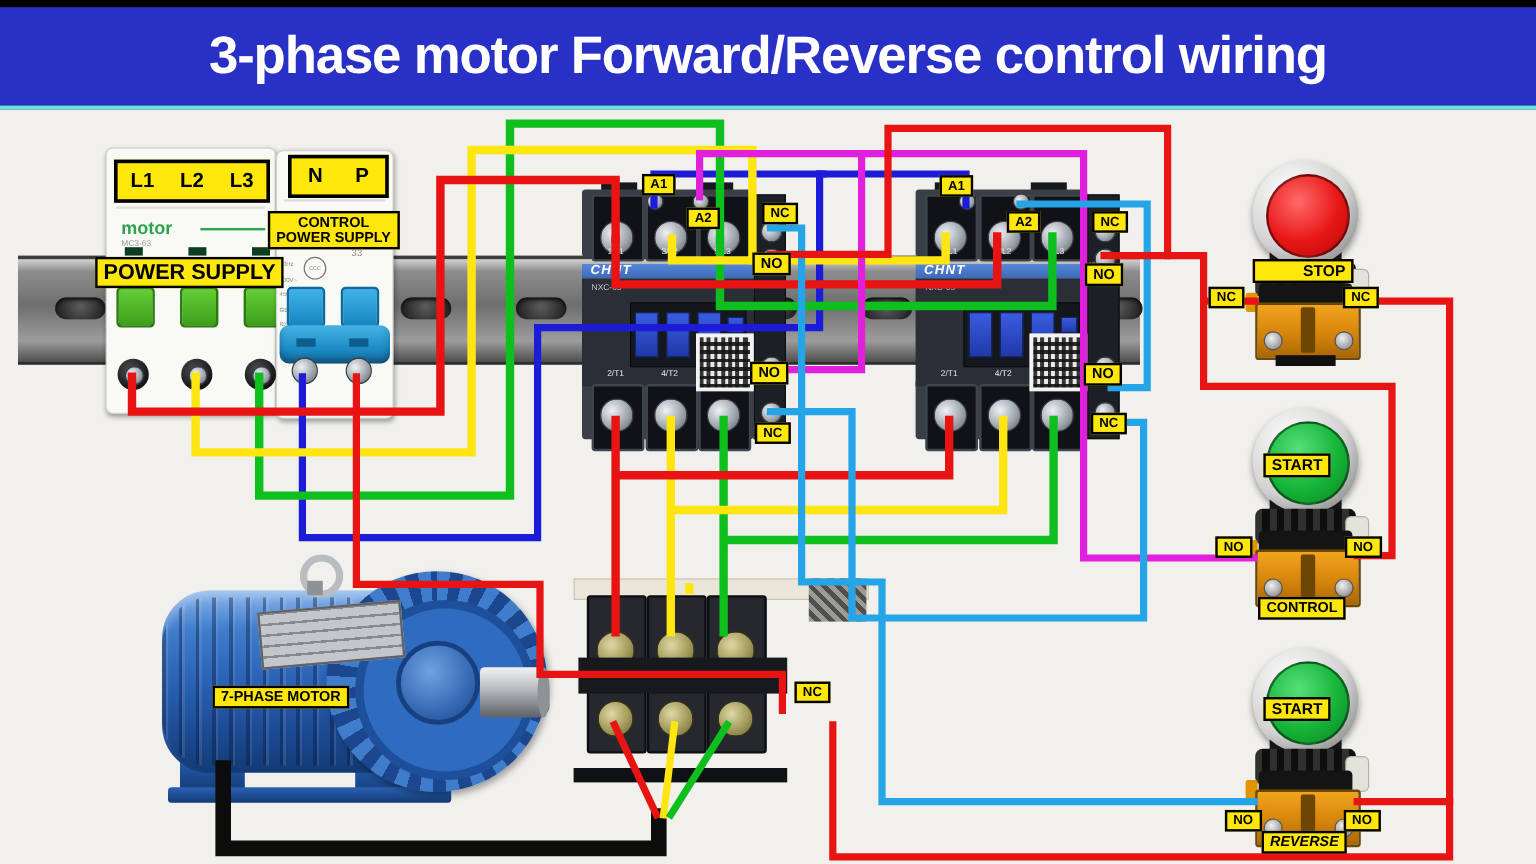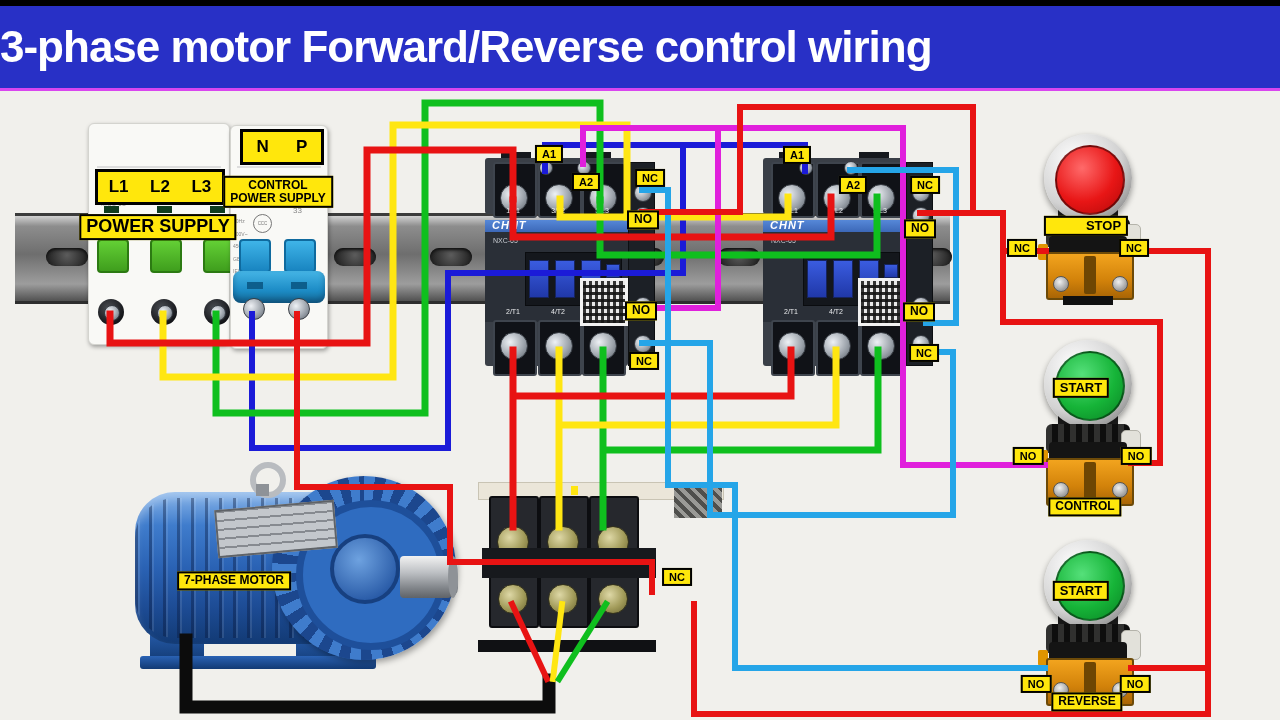"3-phase motor Forward/Reverse control" .titlebar .band { border-bottom: 3px solid #d946ef -> 3px solid #5eead4; justify-content: flex-start -> center }
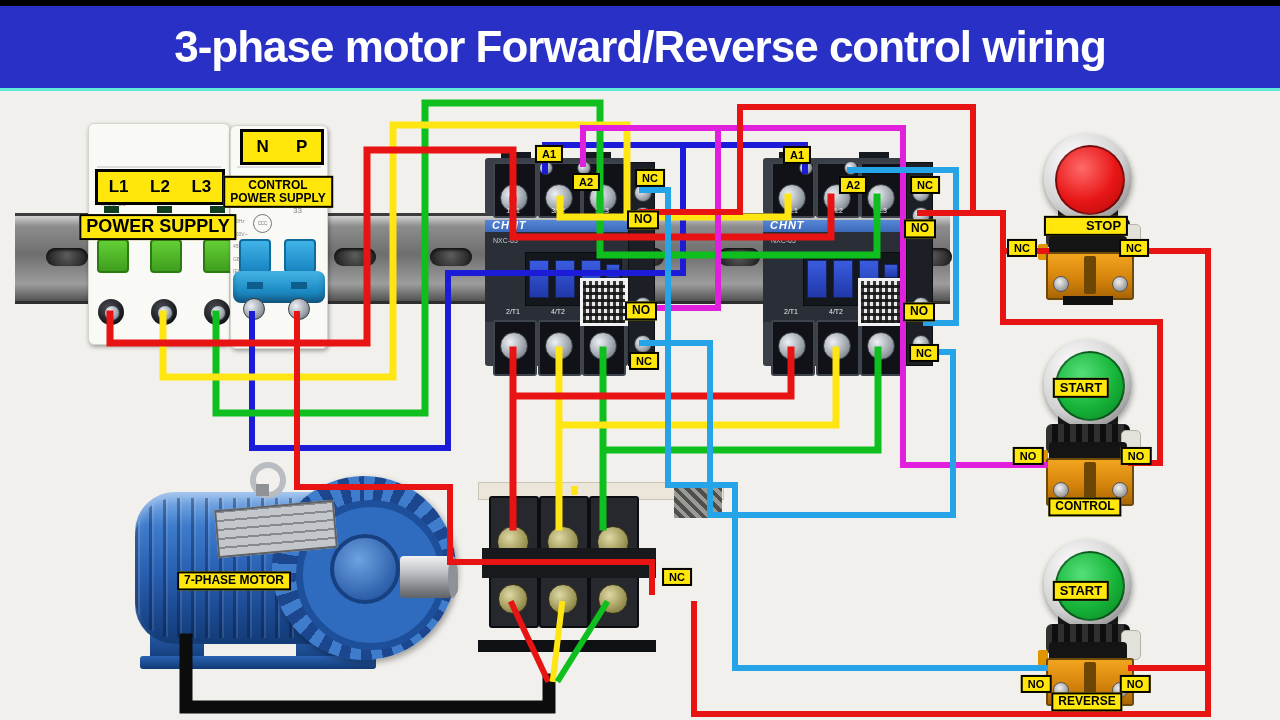"L1" div.phasebox { margin-top: 36px -> none }
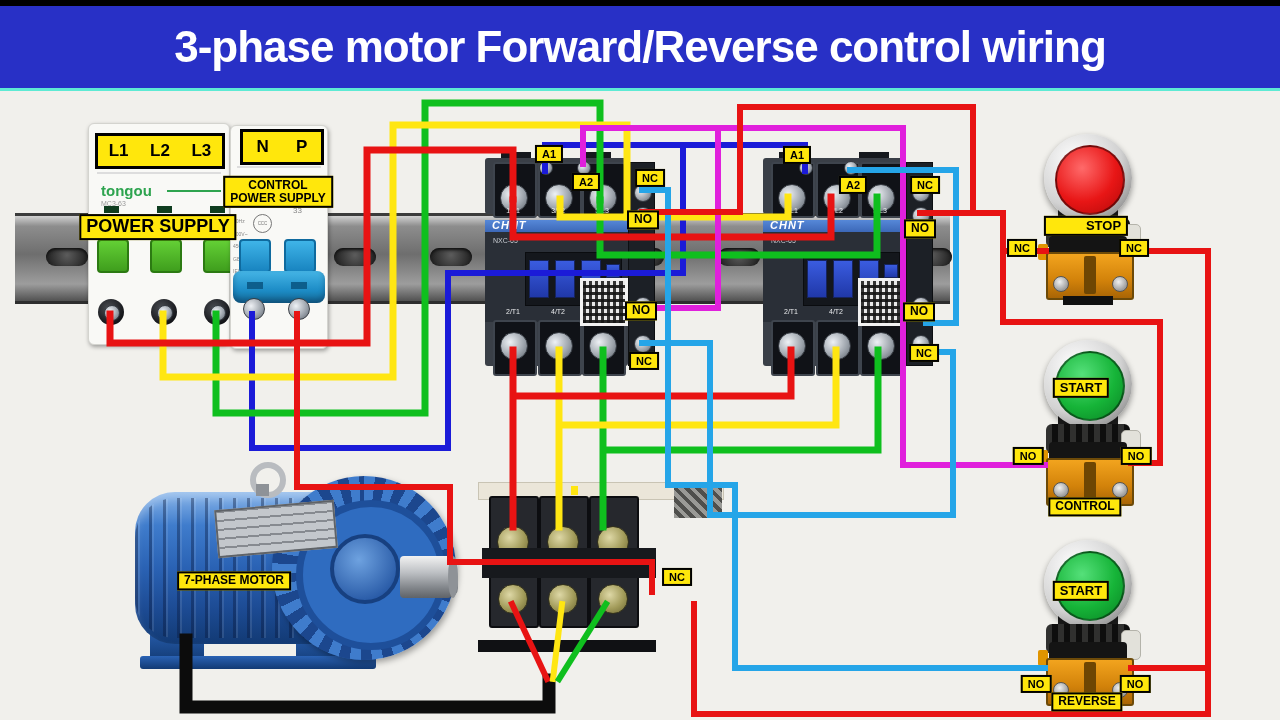"tongou" span { text: tongou -> motor }
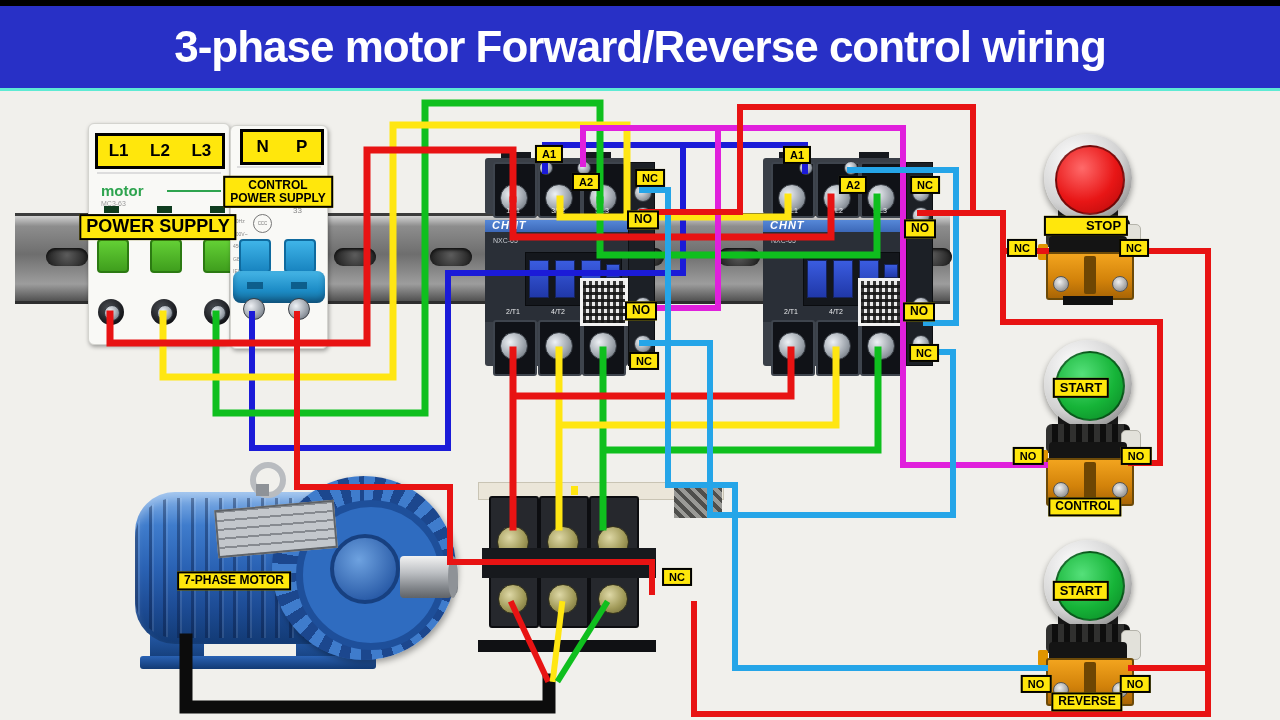"REVERSE" div.tag { font-style: none -> italic }
